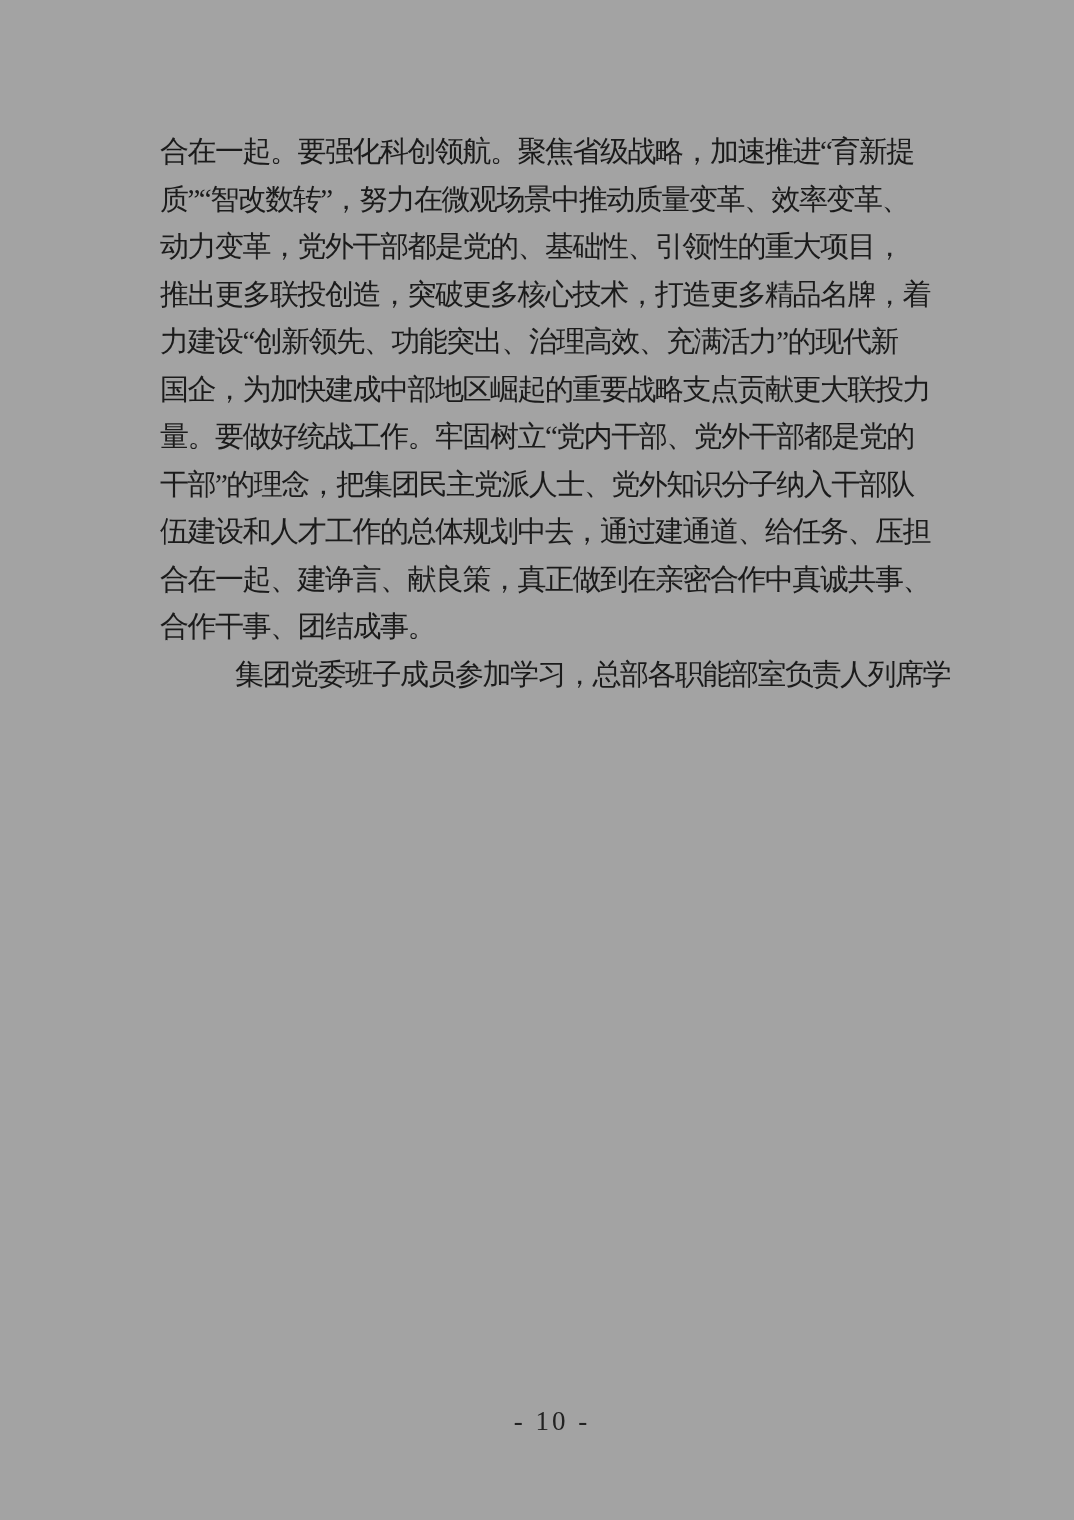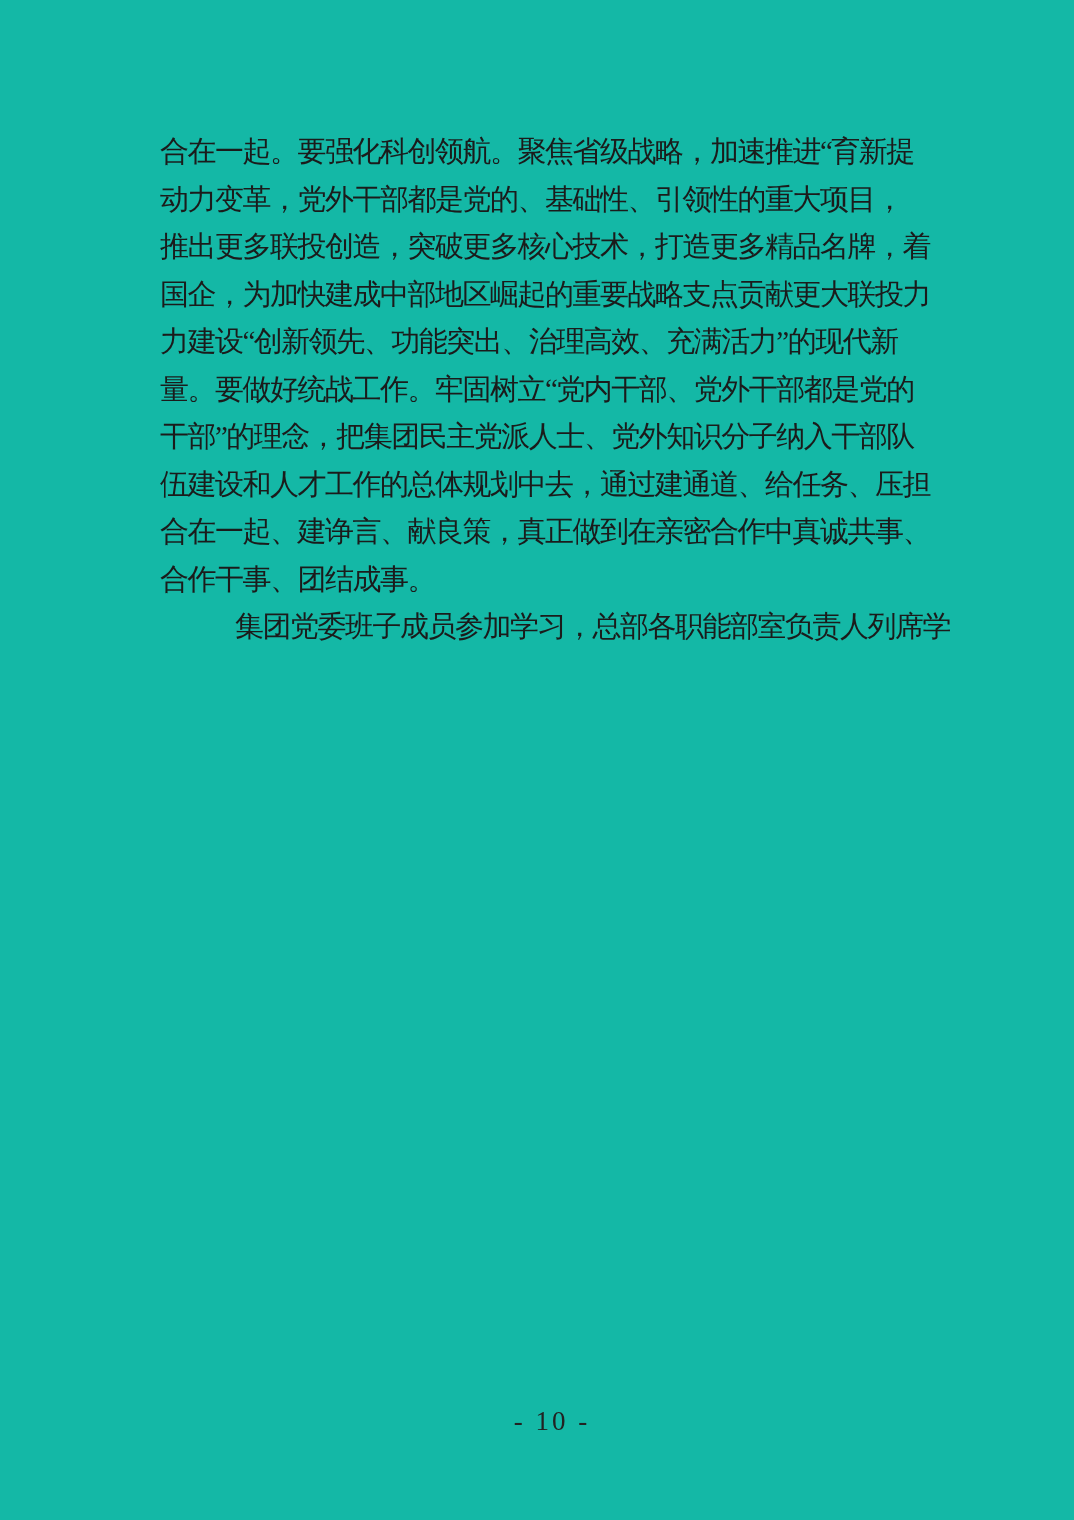"合在一起。要强化科创领航。聚焦省级战略，加速推进“育新提" .page { background: #14b8a6 -> #a3a3a3 }
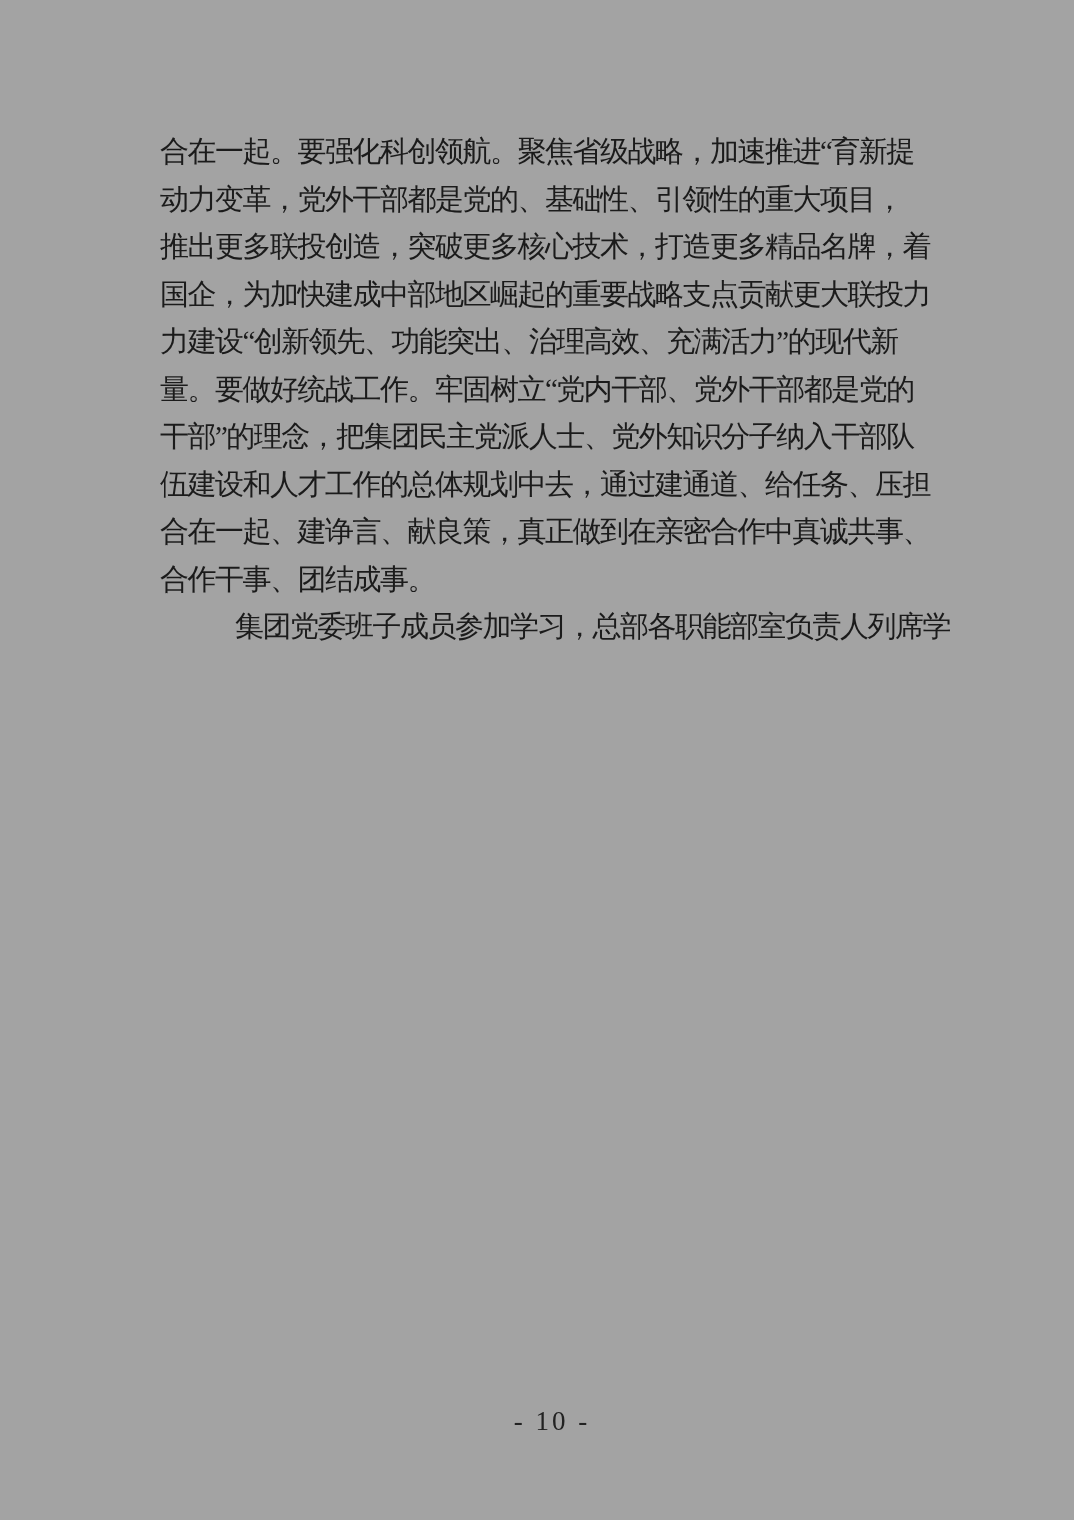"质”“智改数转”，努力在微观场景中推动质量变革、效率变革、" div.line { html: none -> <div>质”“智改数转”，努力在微观场景中推动质量变革、效率变革、</div> }
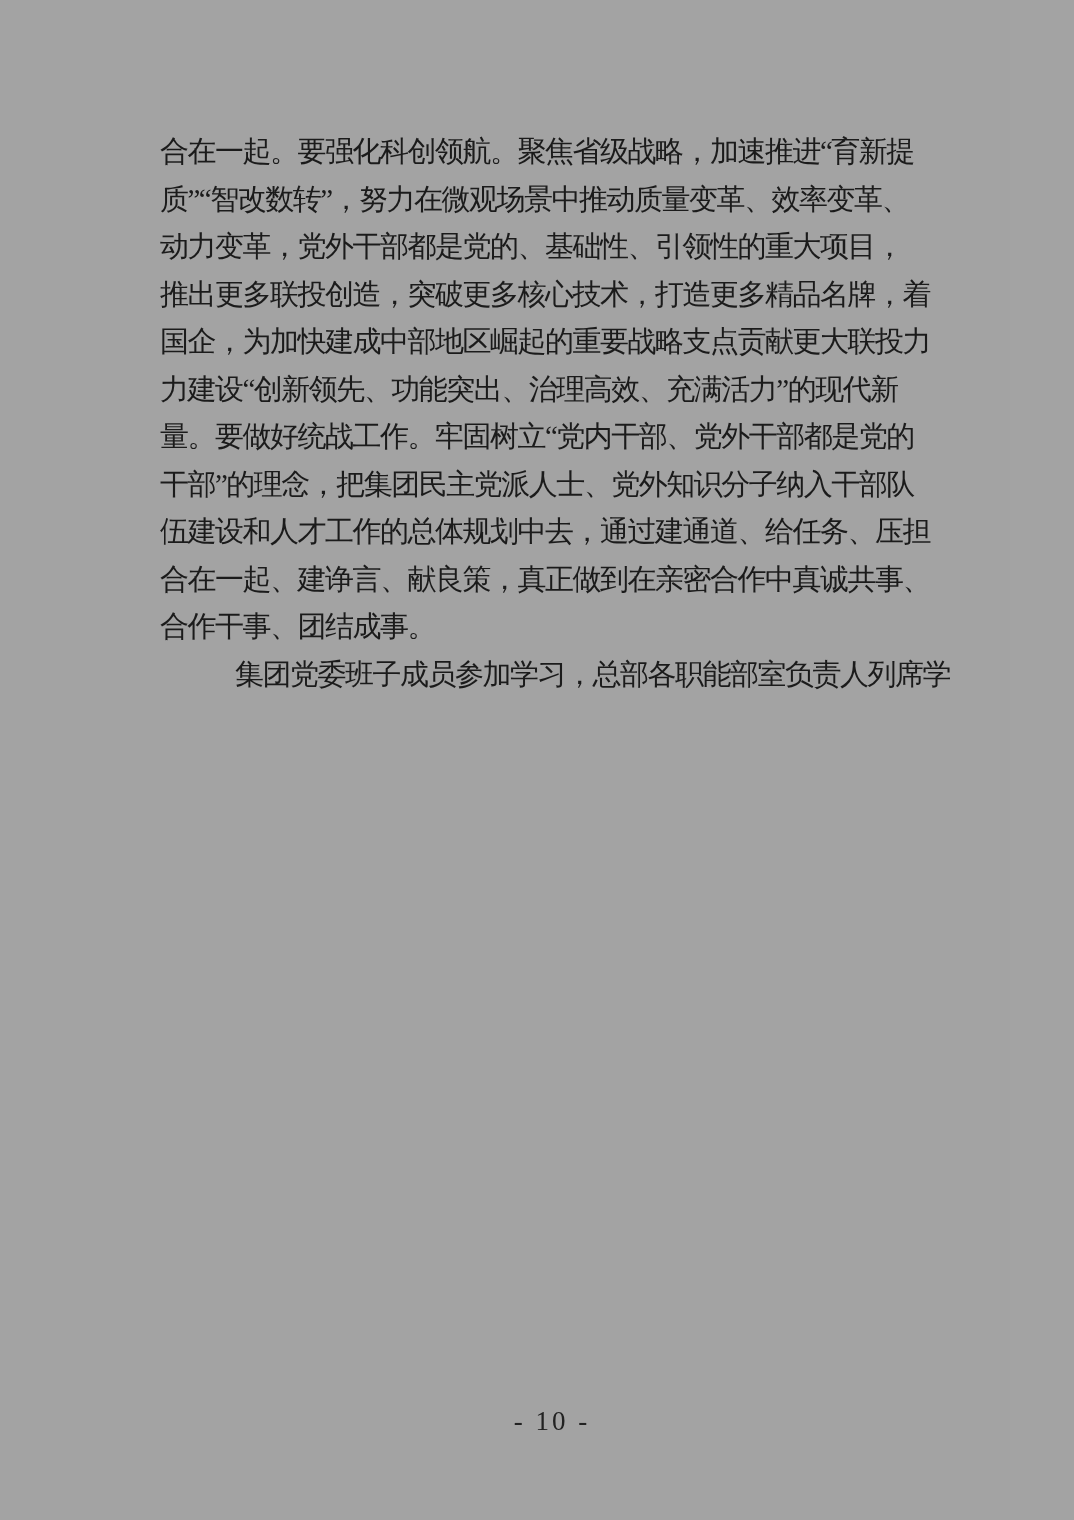"国企，为加快建成中部地区崛起的重要战略支点贡献更大联投力" div.line { order: before "力建设“创新领先、功能突出、治理高效、充满活力”的现代新" -> after "力建设“创新领先、功能突出、治理高效、充满活力”的现代新" }
